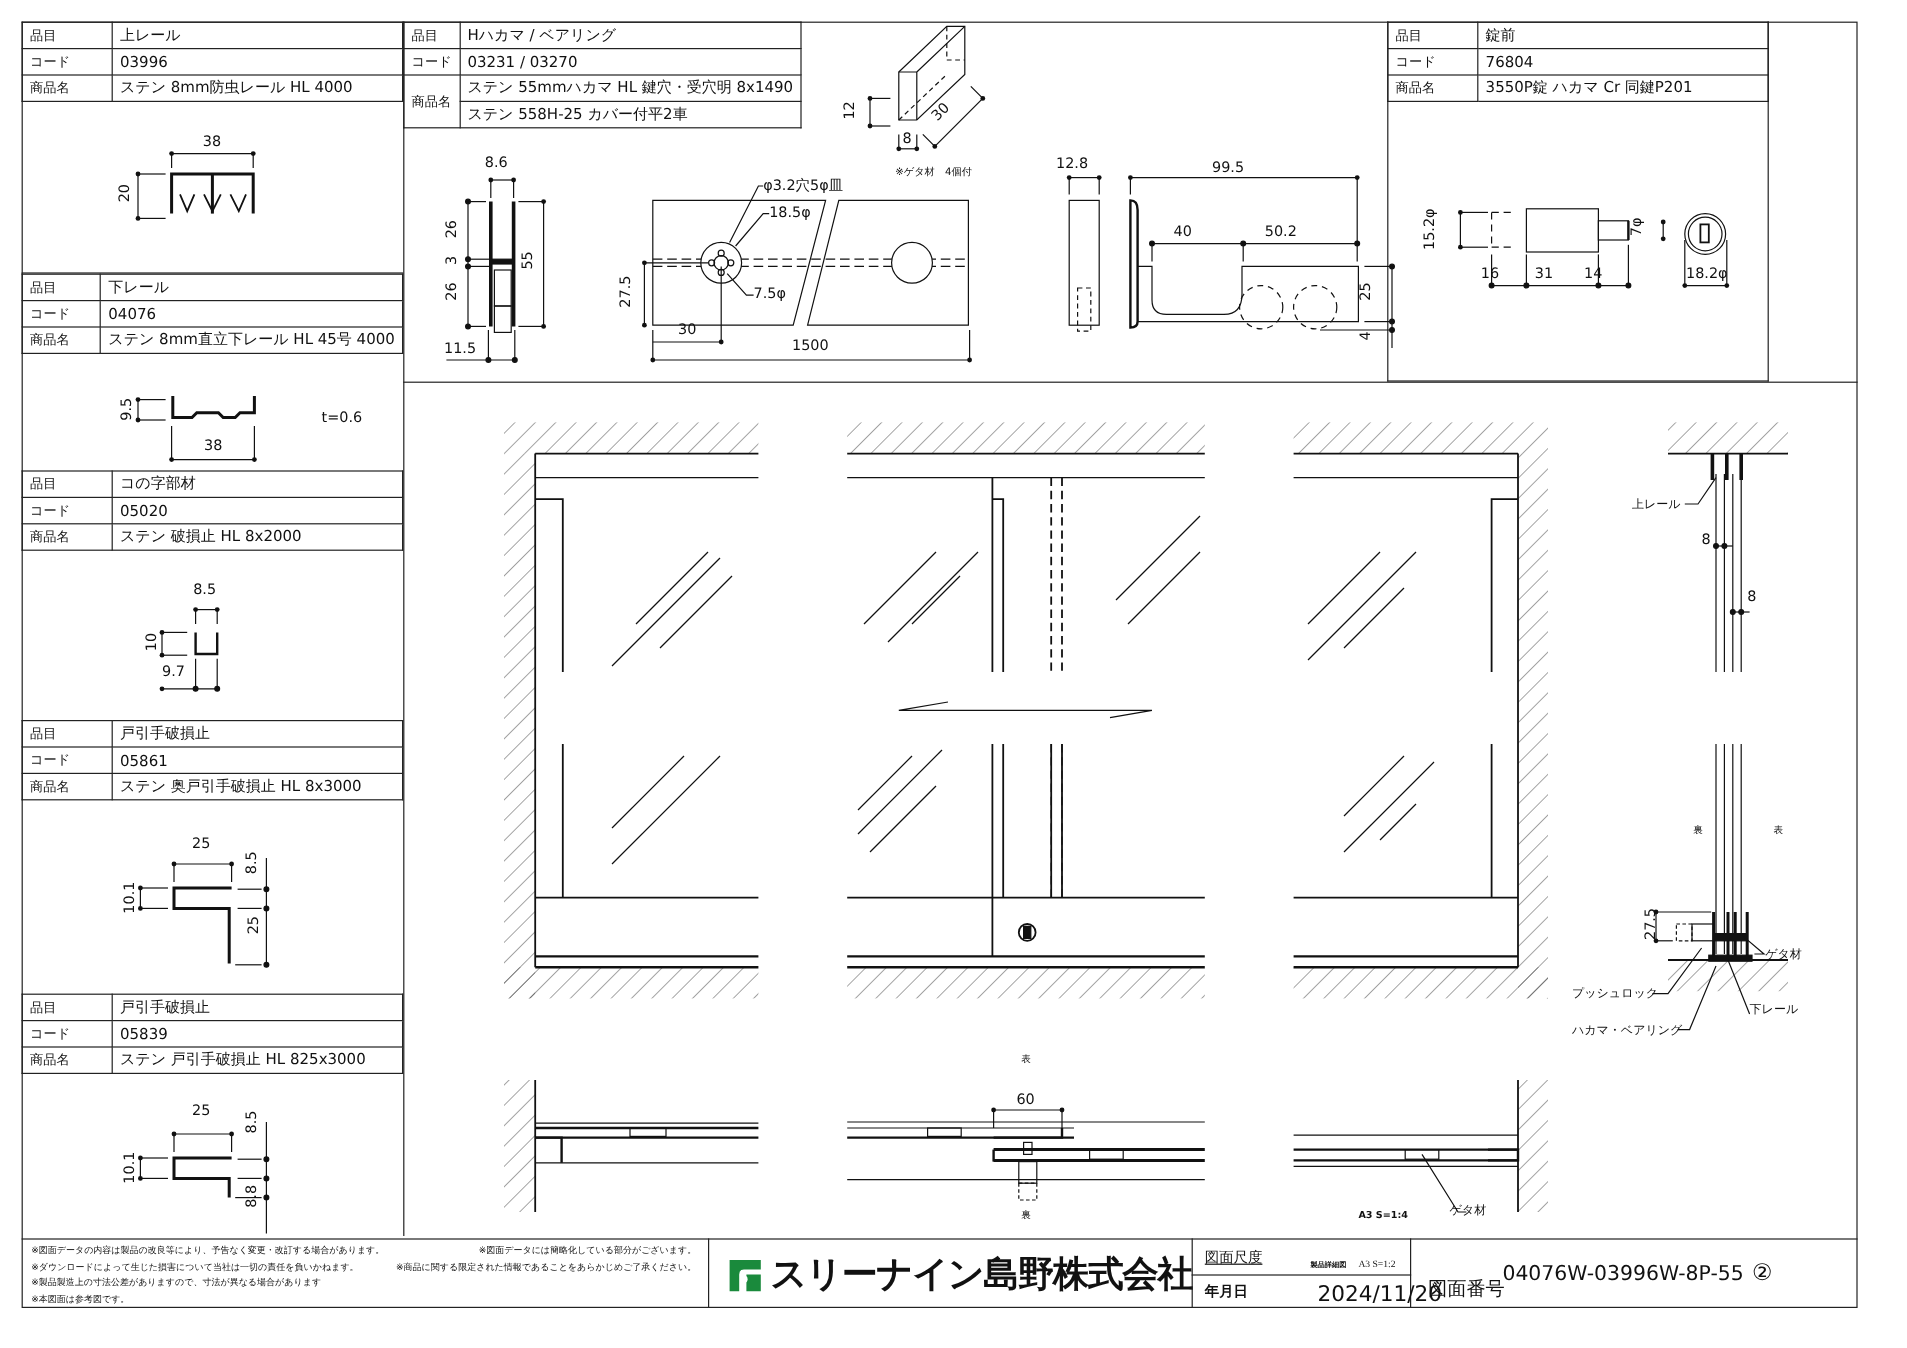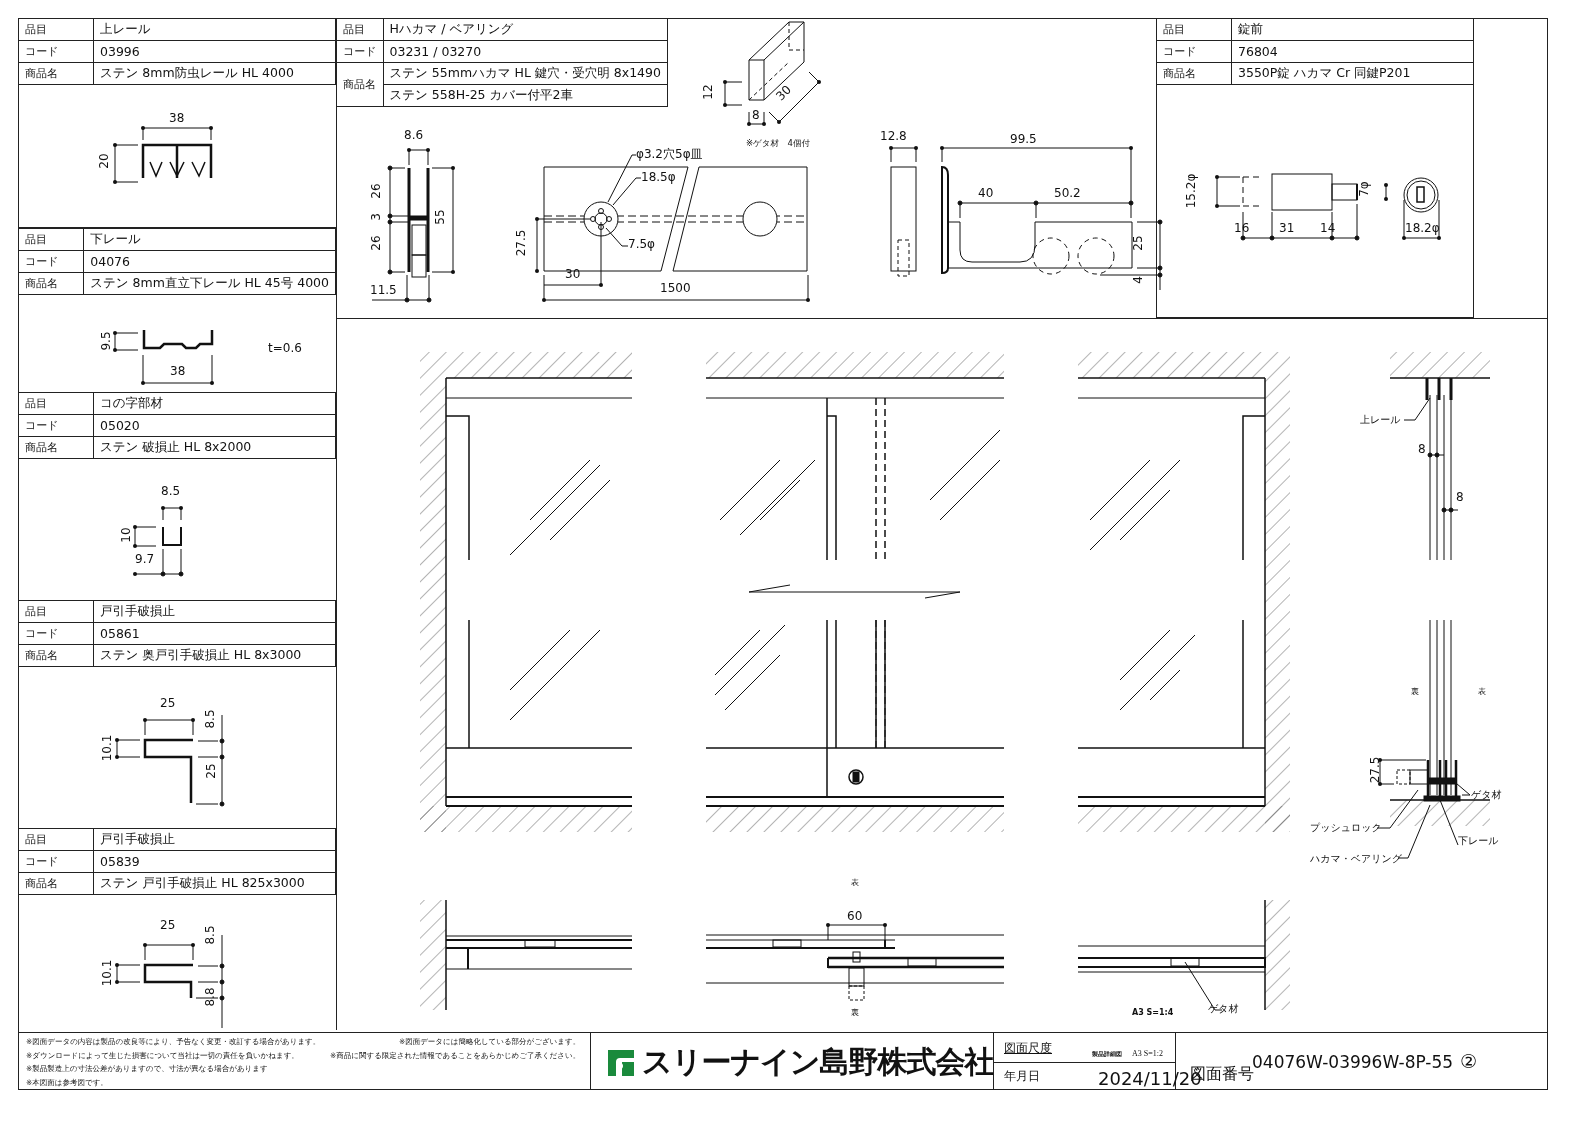"年月日" div.lbl { font-weight: none -> bold }
